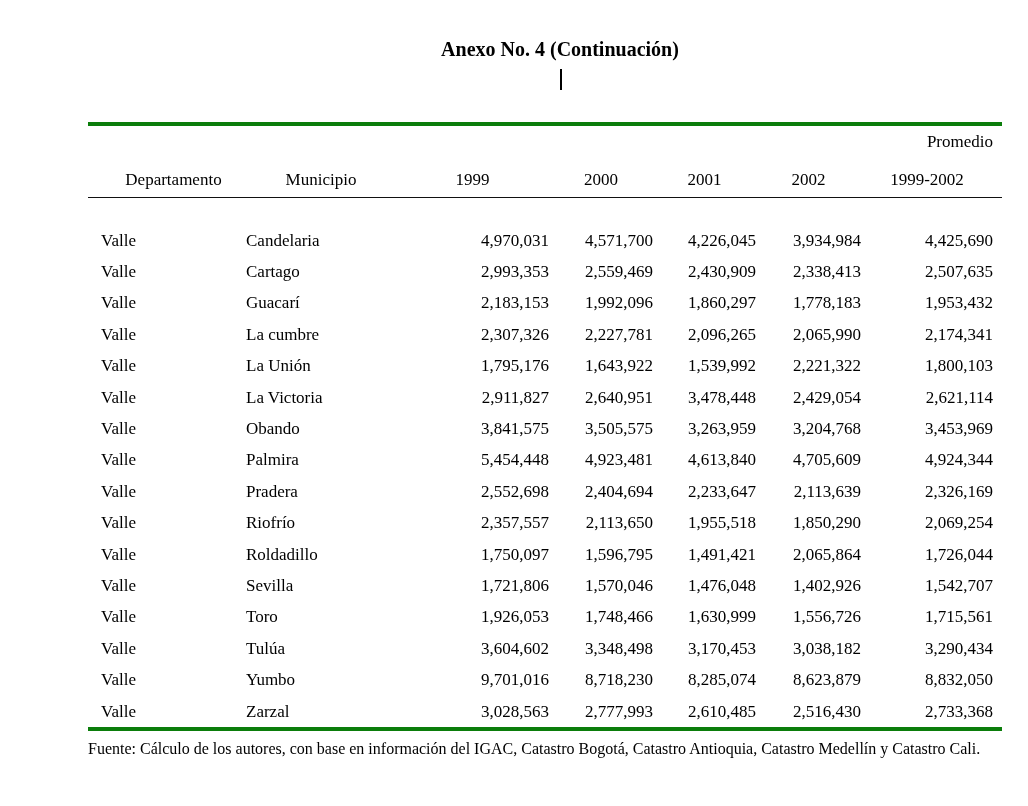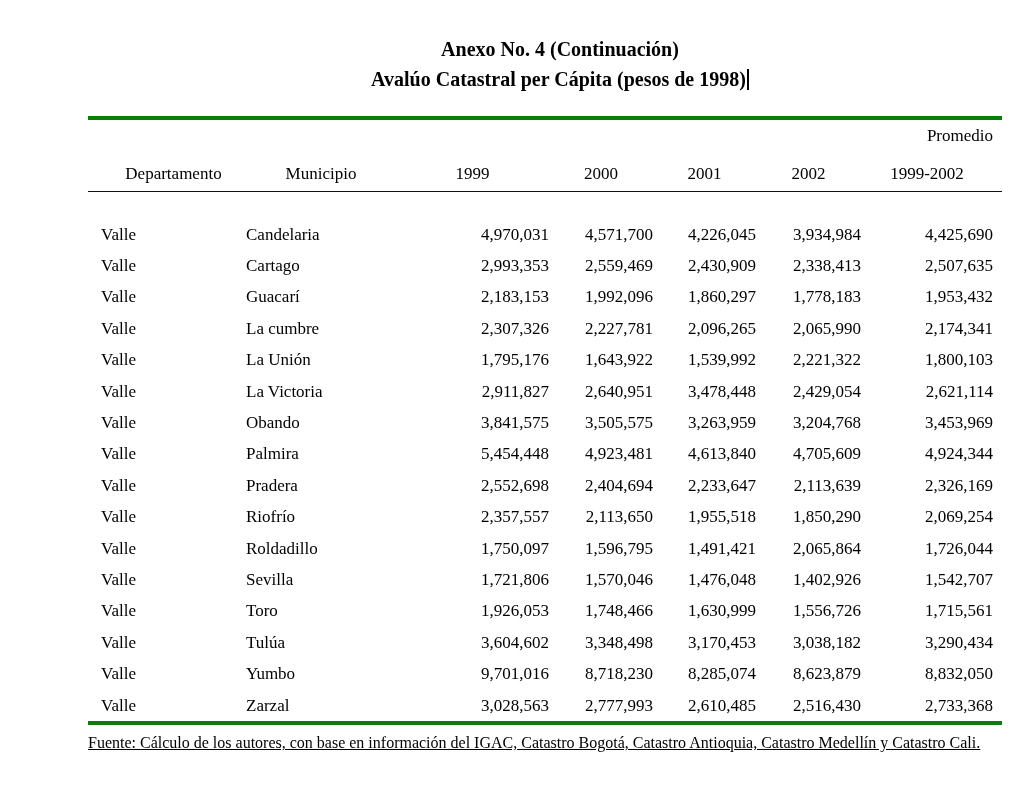"Avalúo Catastral per Cápita (pesos" span { html: <span>Avalúo Catastral per Cápita (pesos de 1998)</span> -> none }
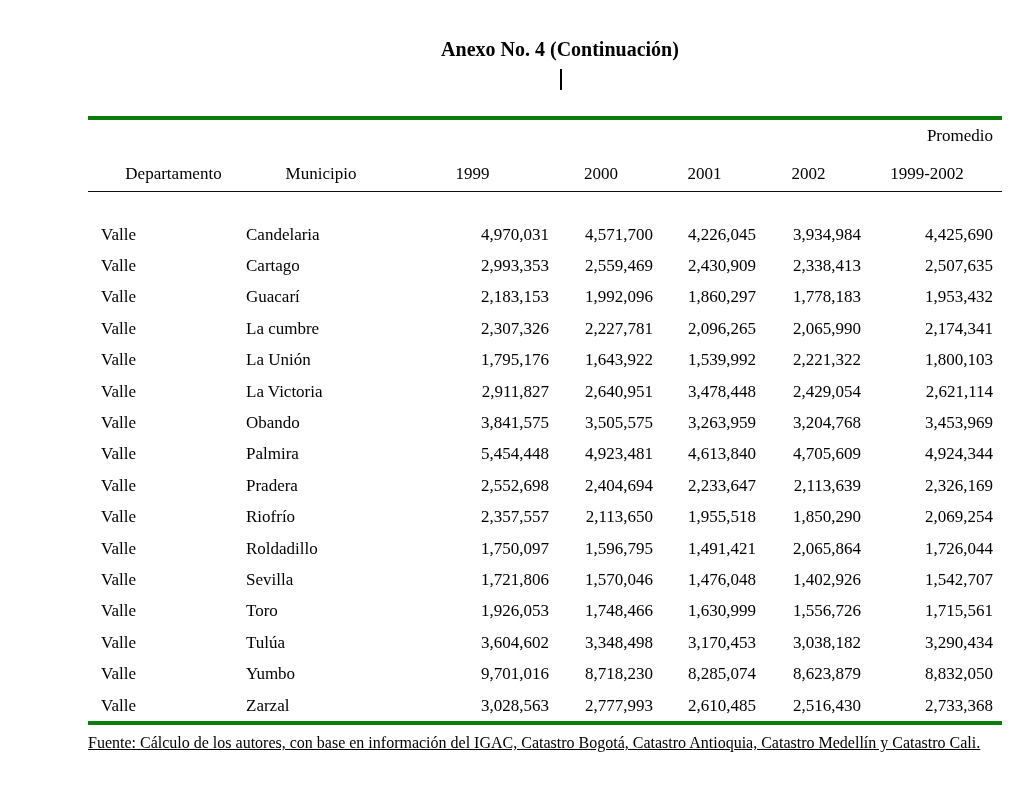"Promedio" table.catastro { margin: 22px 0 0 42px -> 28px 0 0 42px }
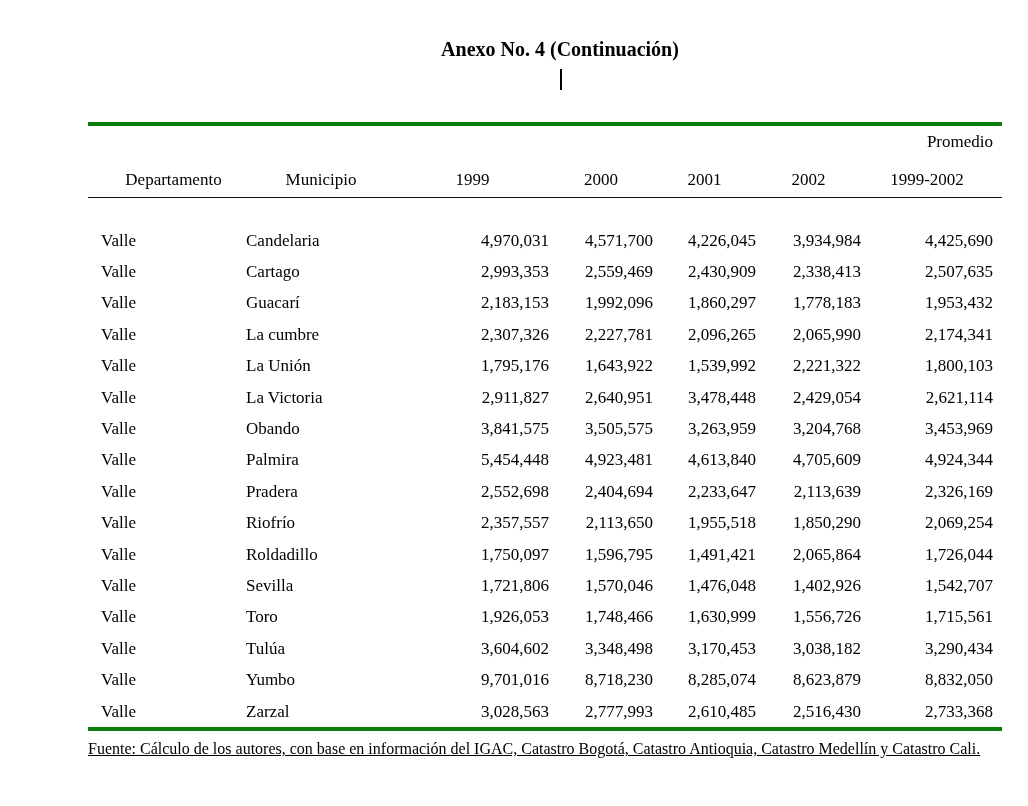"Fuente: Cálculo de los autores," .source-note { text-decoration: underline -> none }
